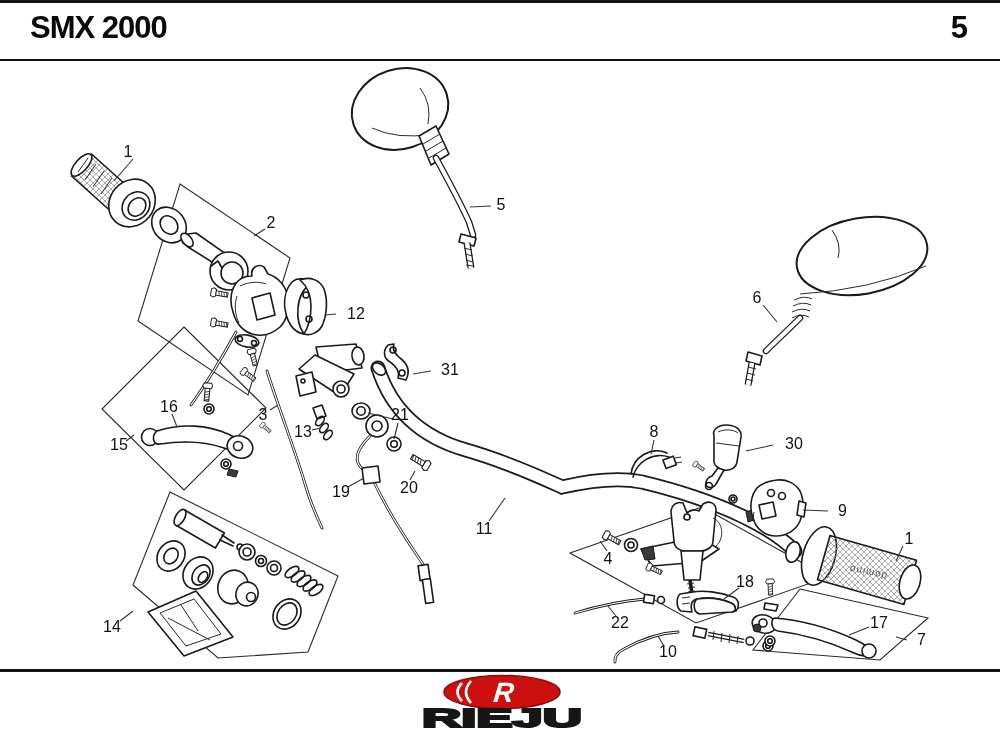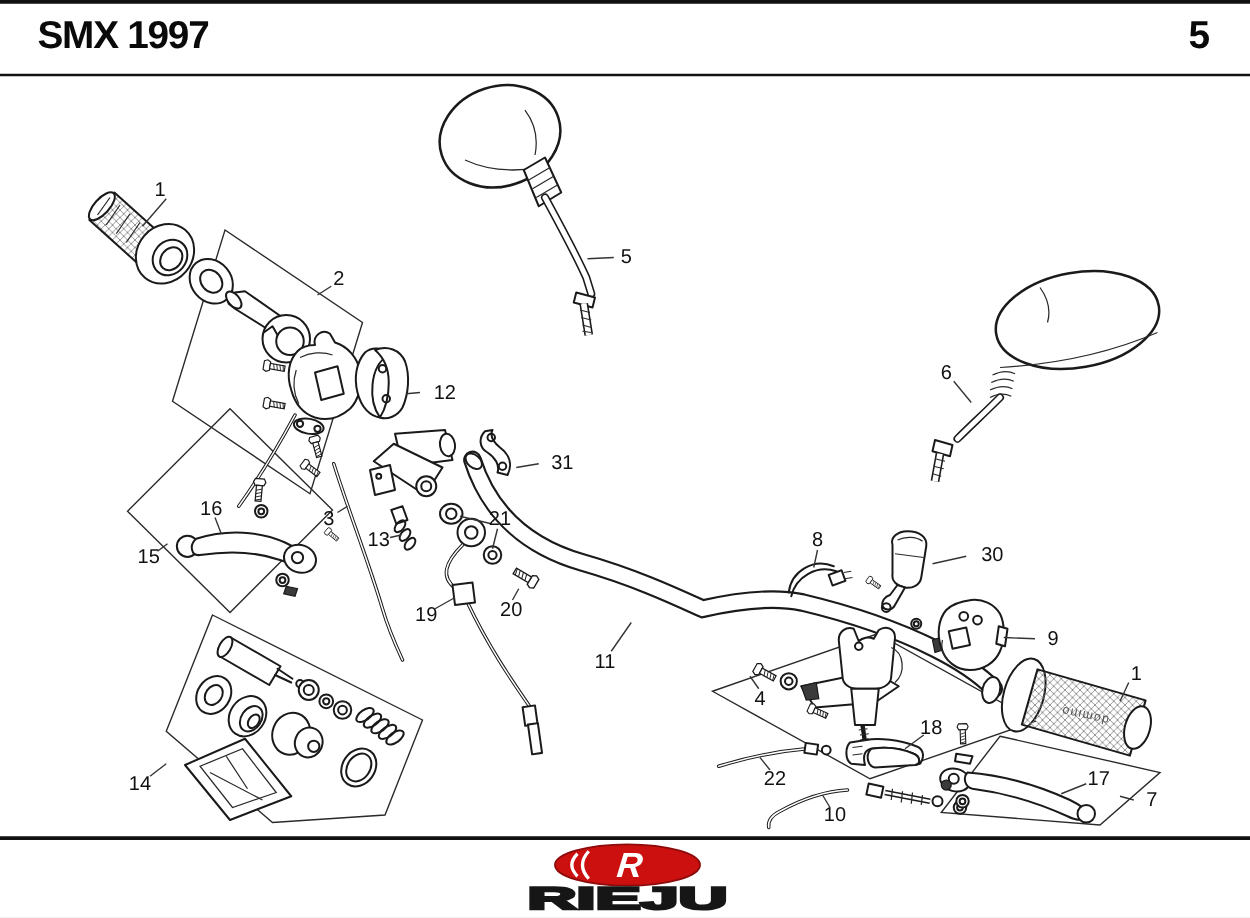"SMX 1997" div { text: 1997 -> 2000 }
